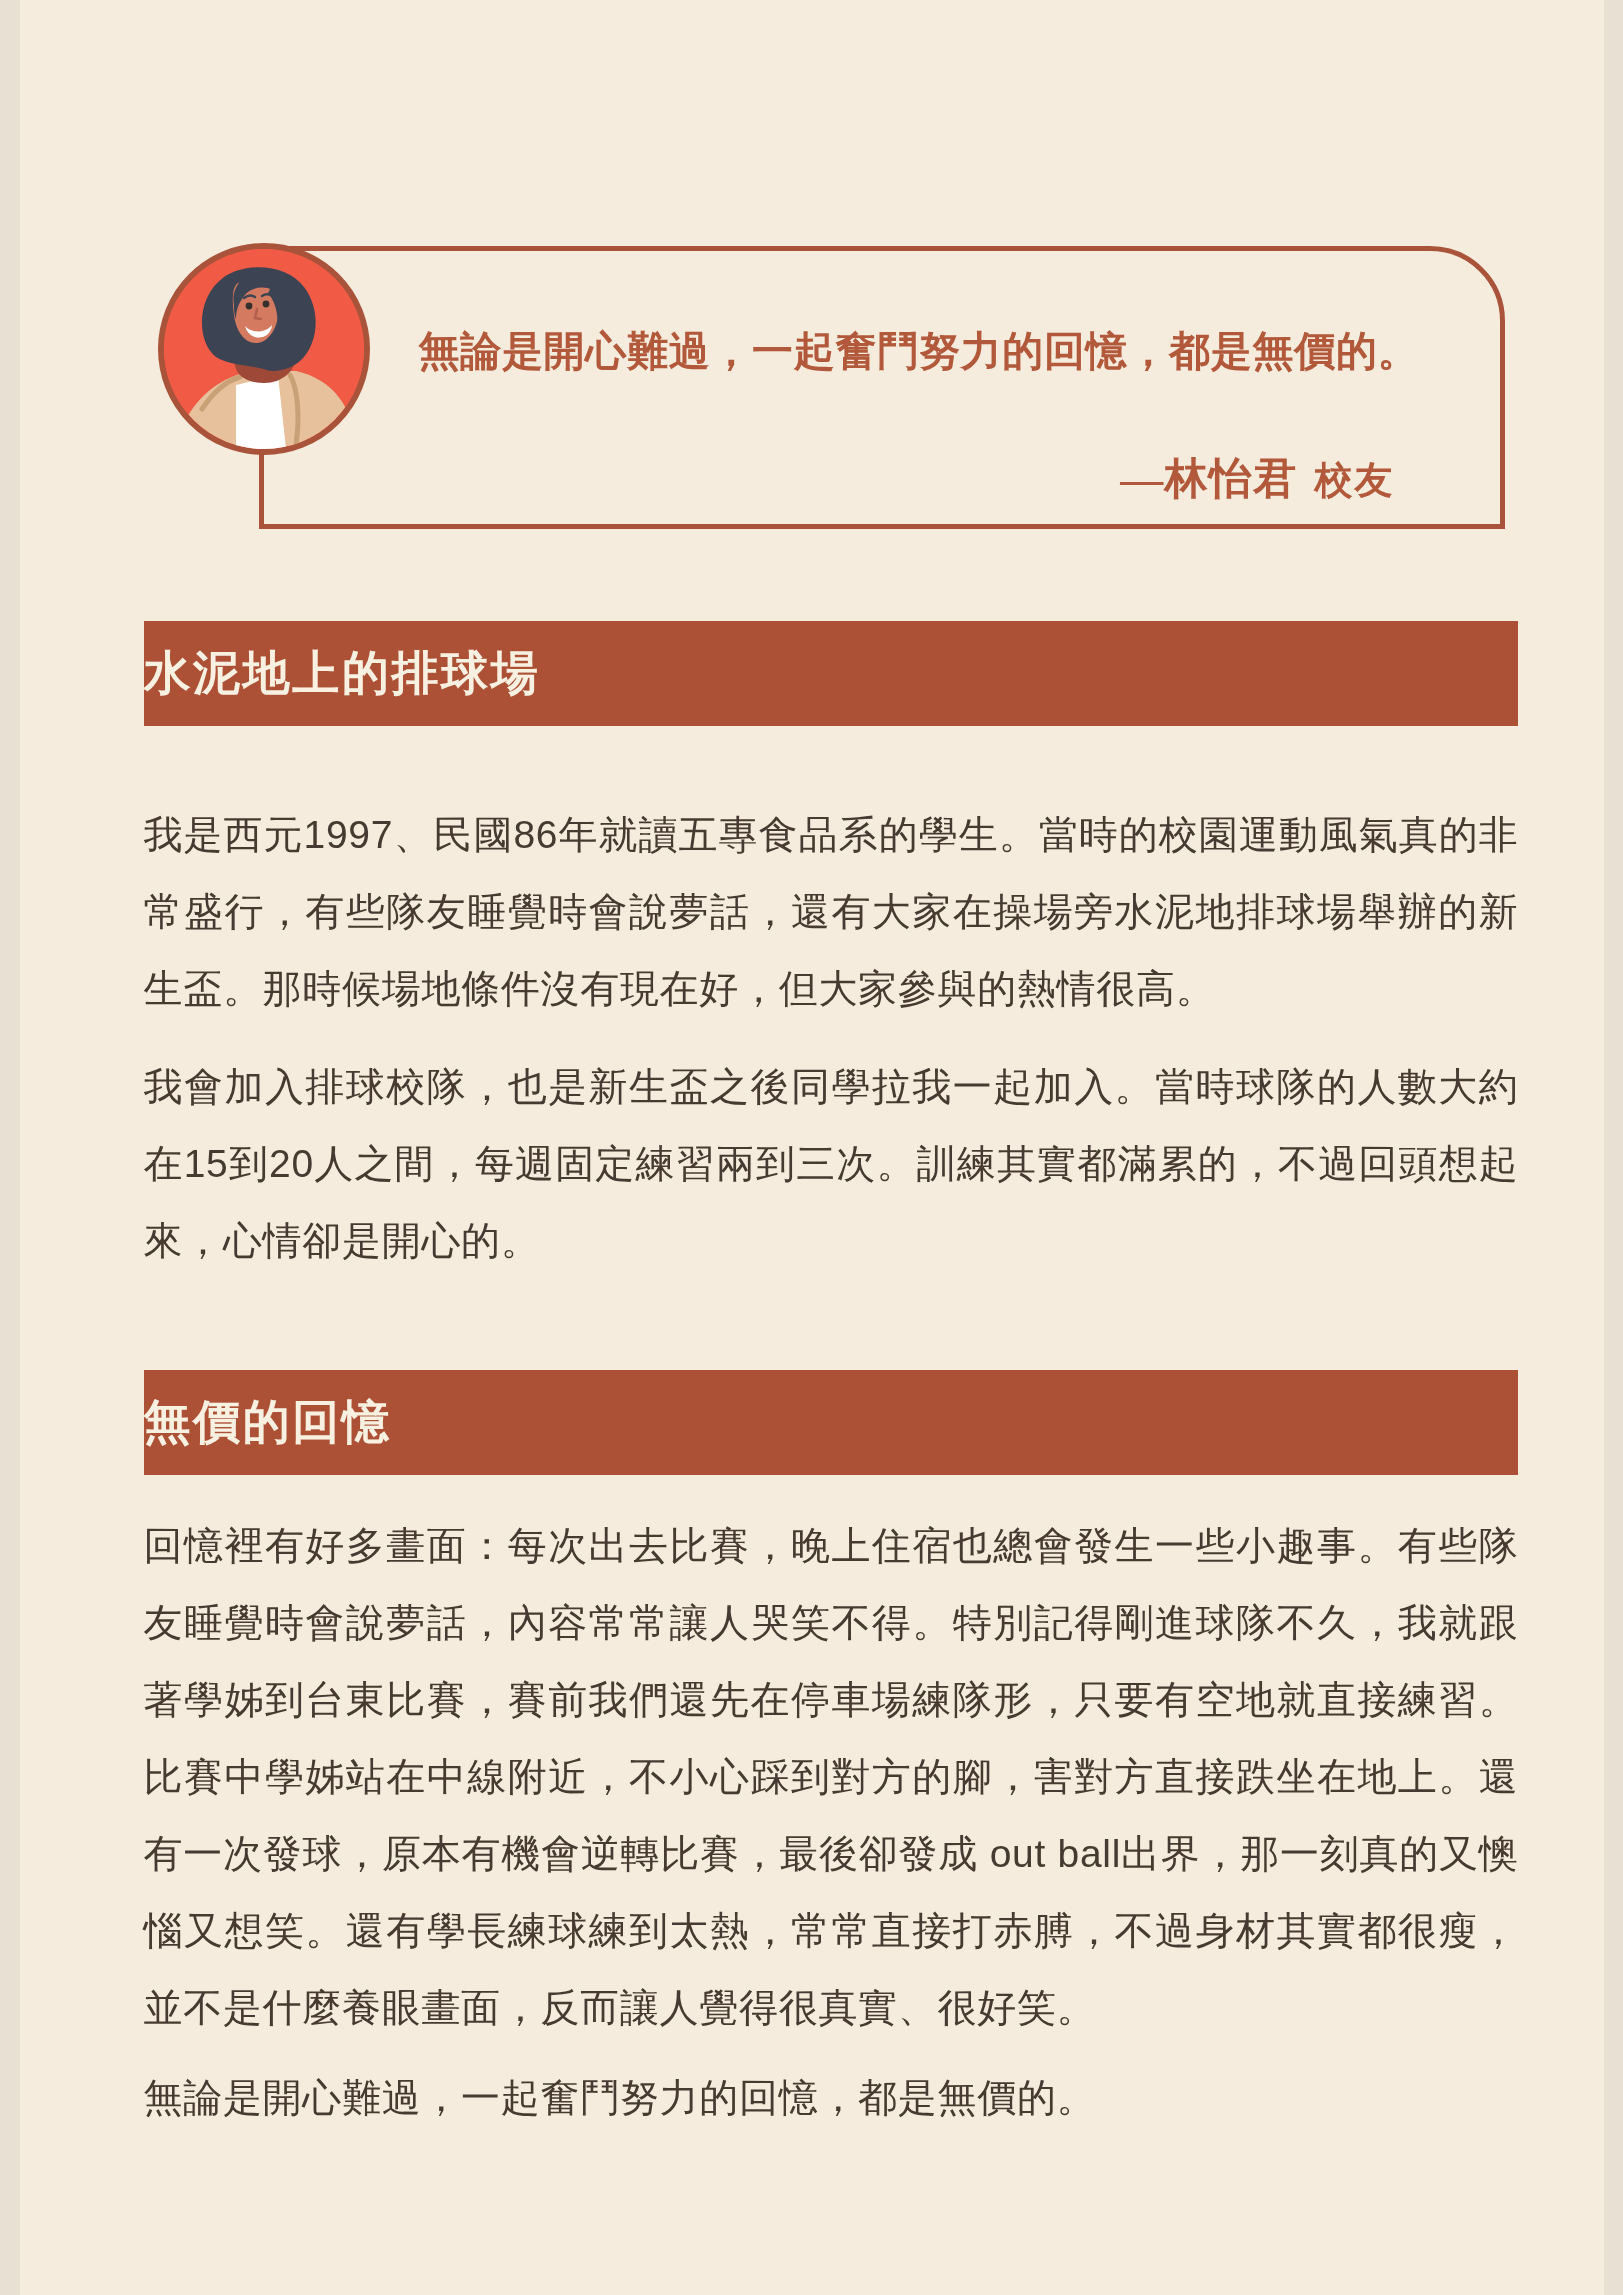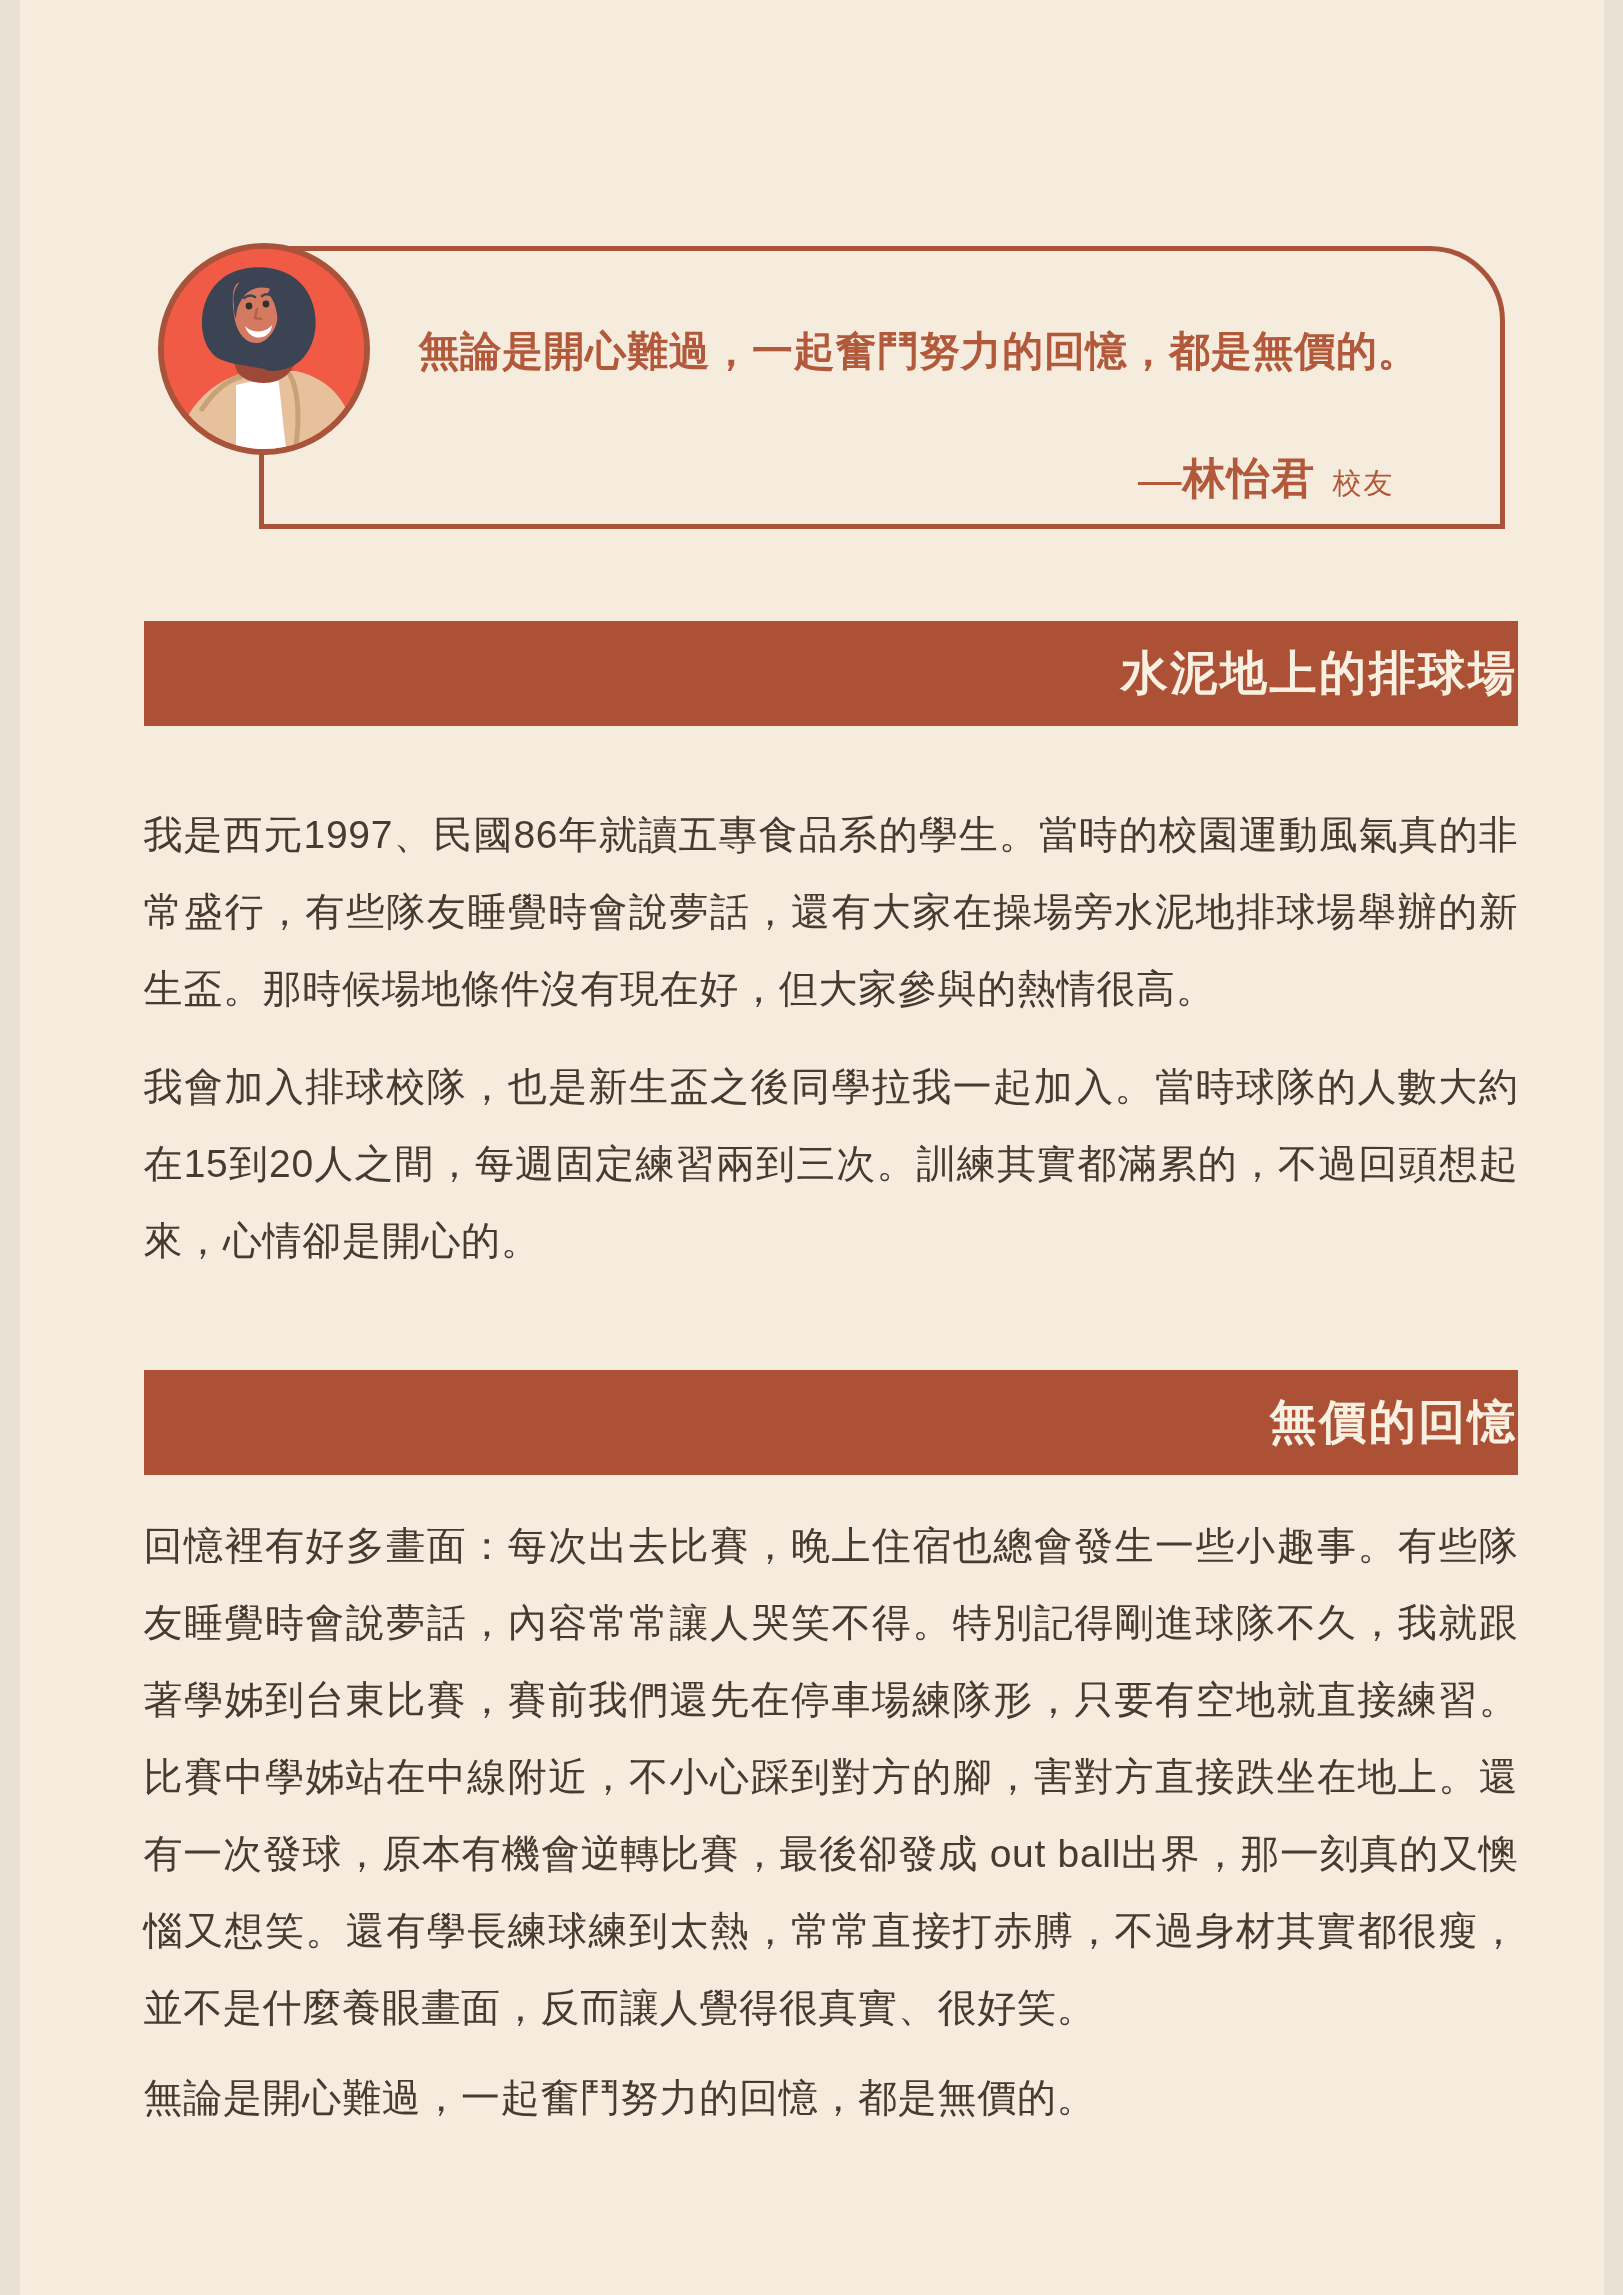"校友" .attribution .role { font-size: 29px -> 38px; font-weight: 400 -> 700 }
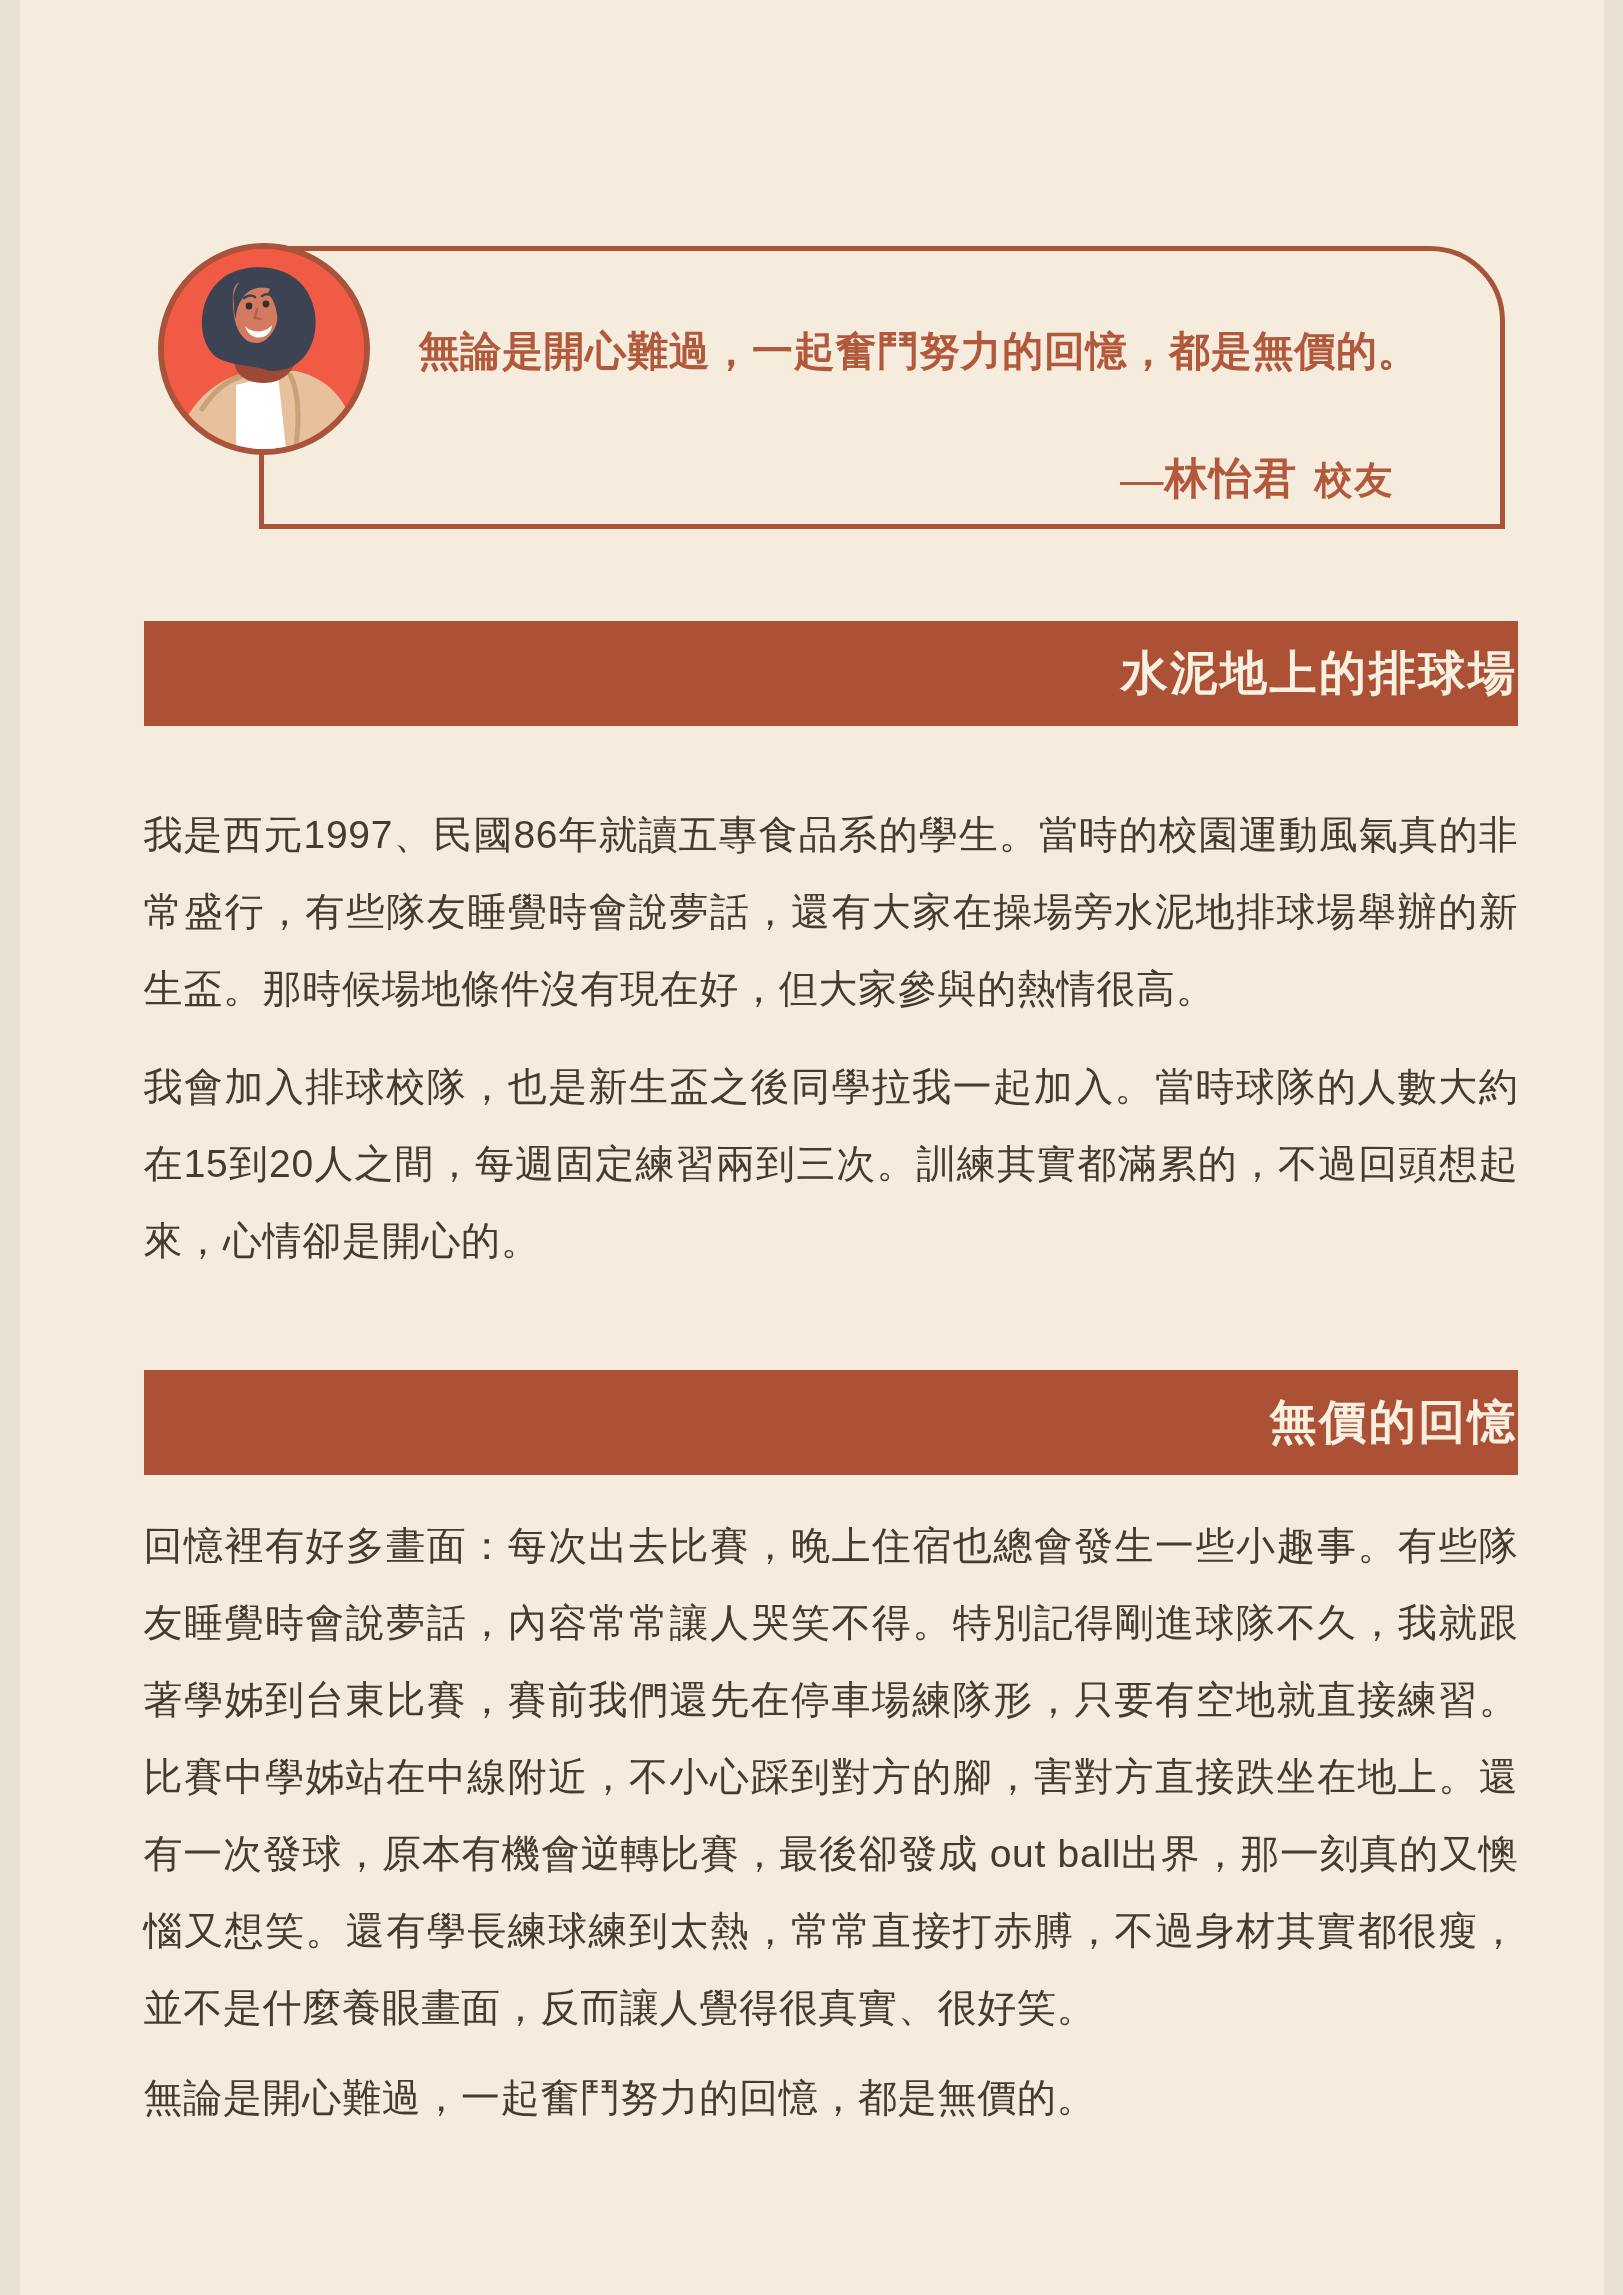"水泥地上的排球場" .section-bar { justify-content: flex-end -> flex-start }
